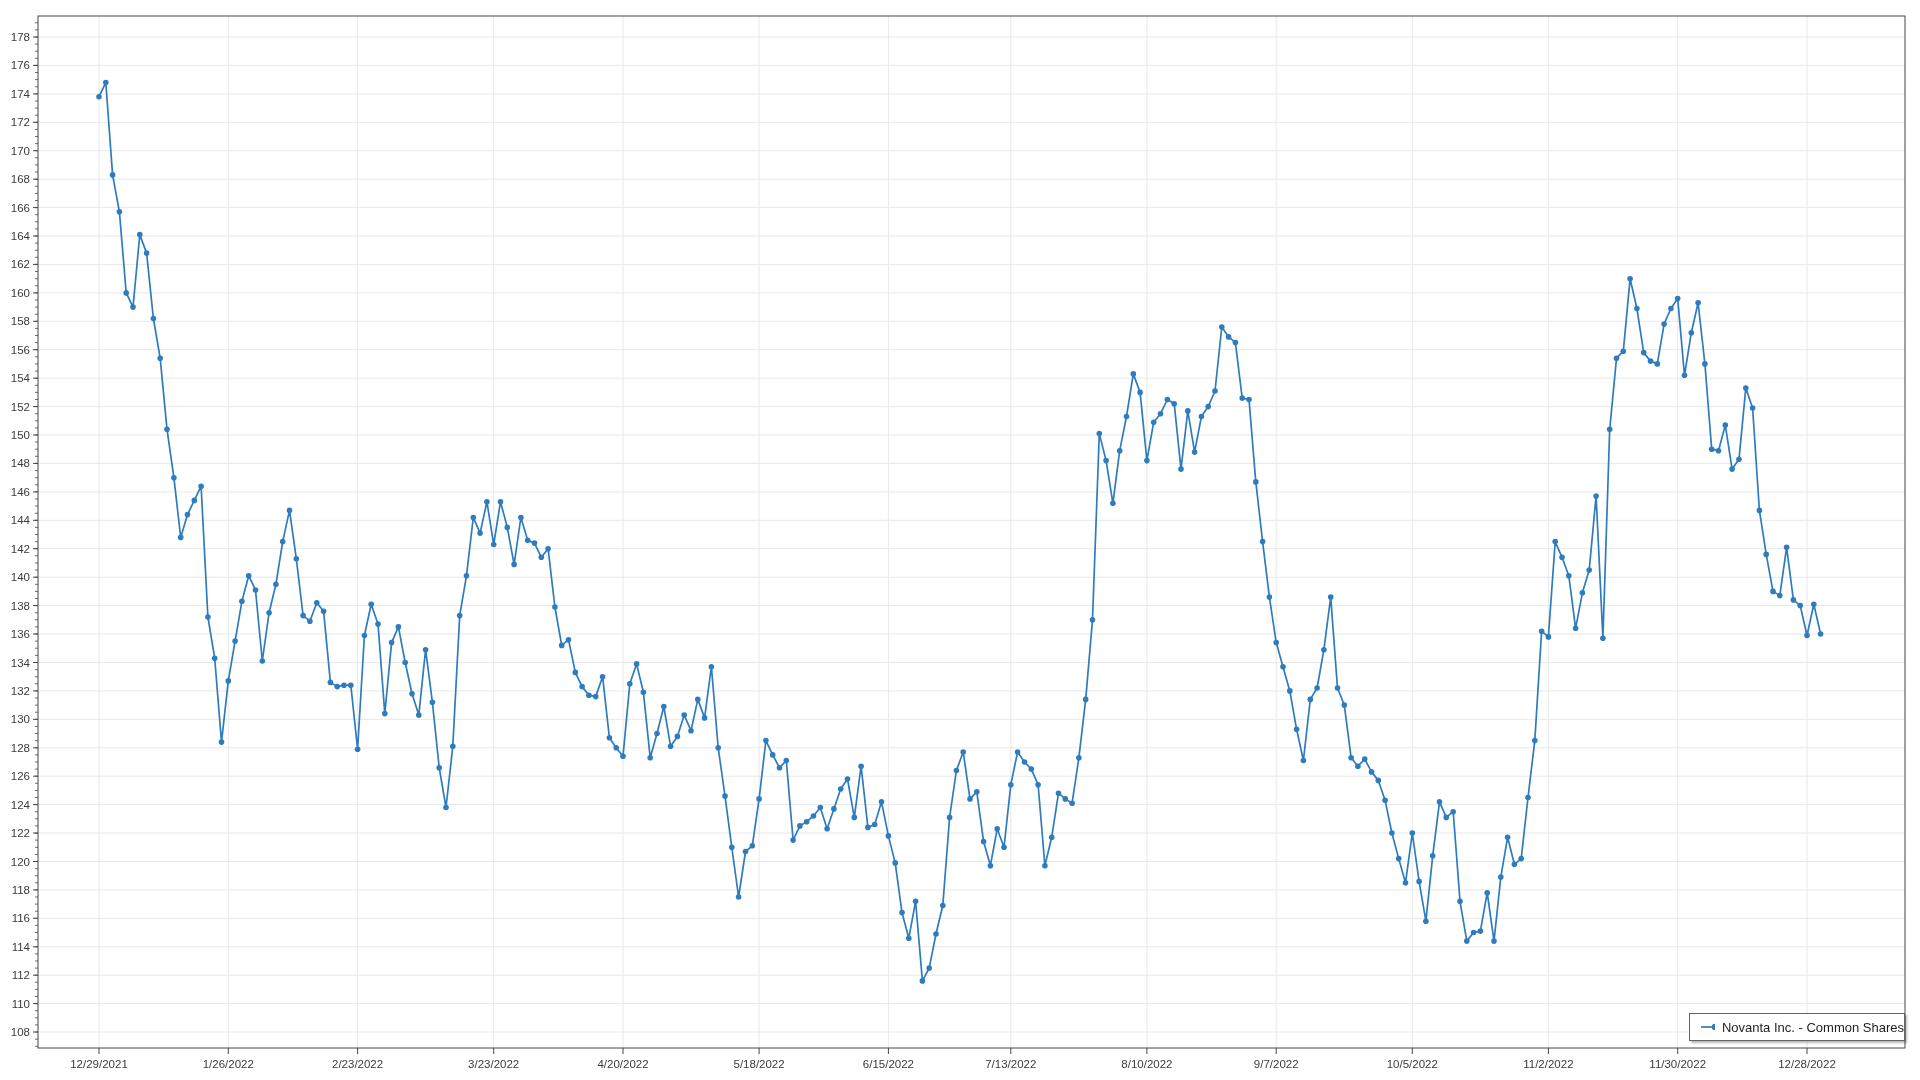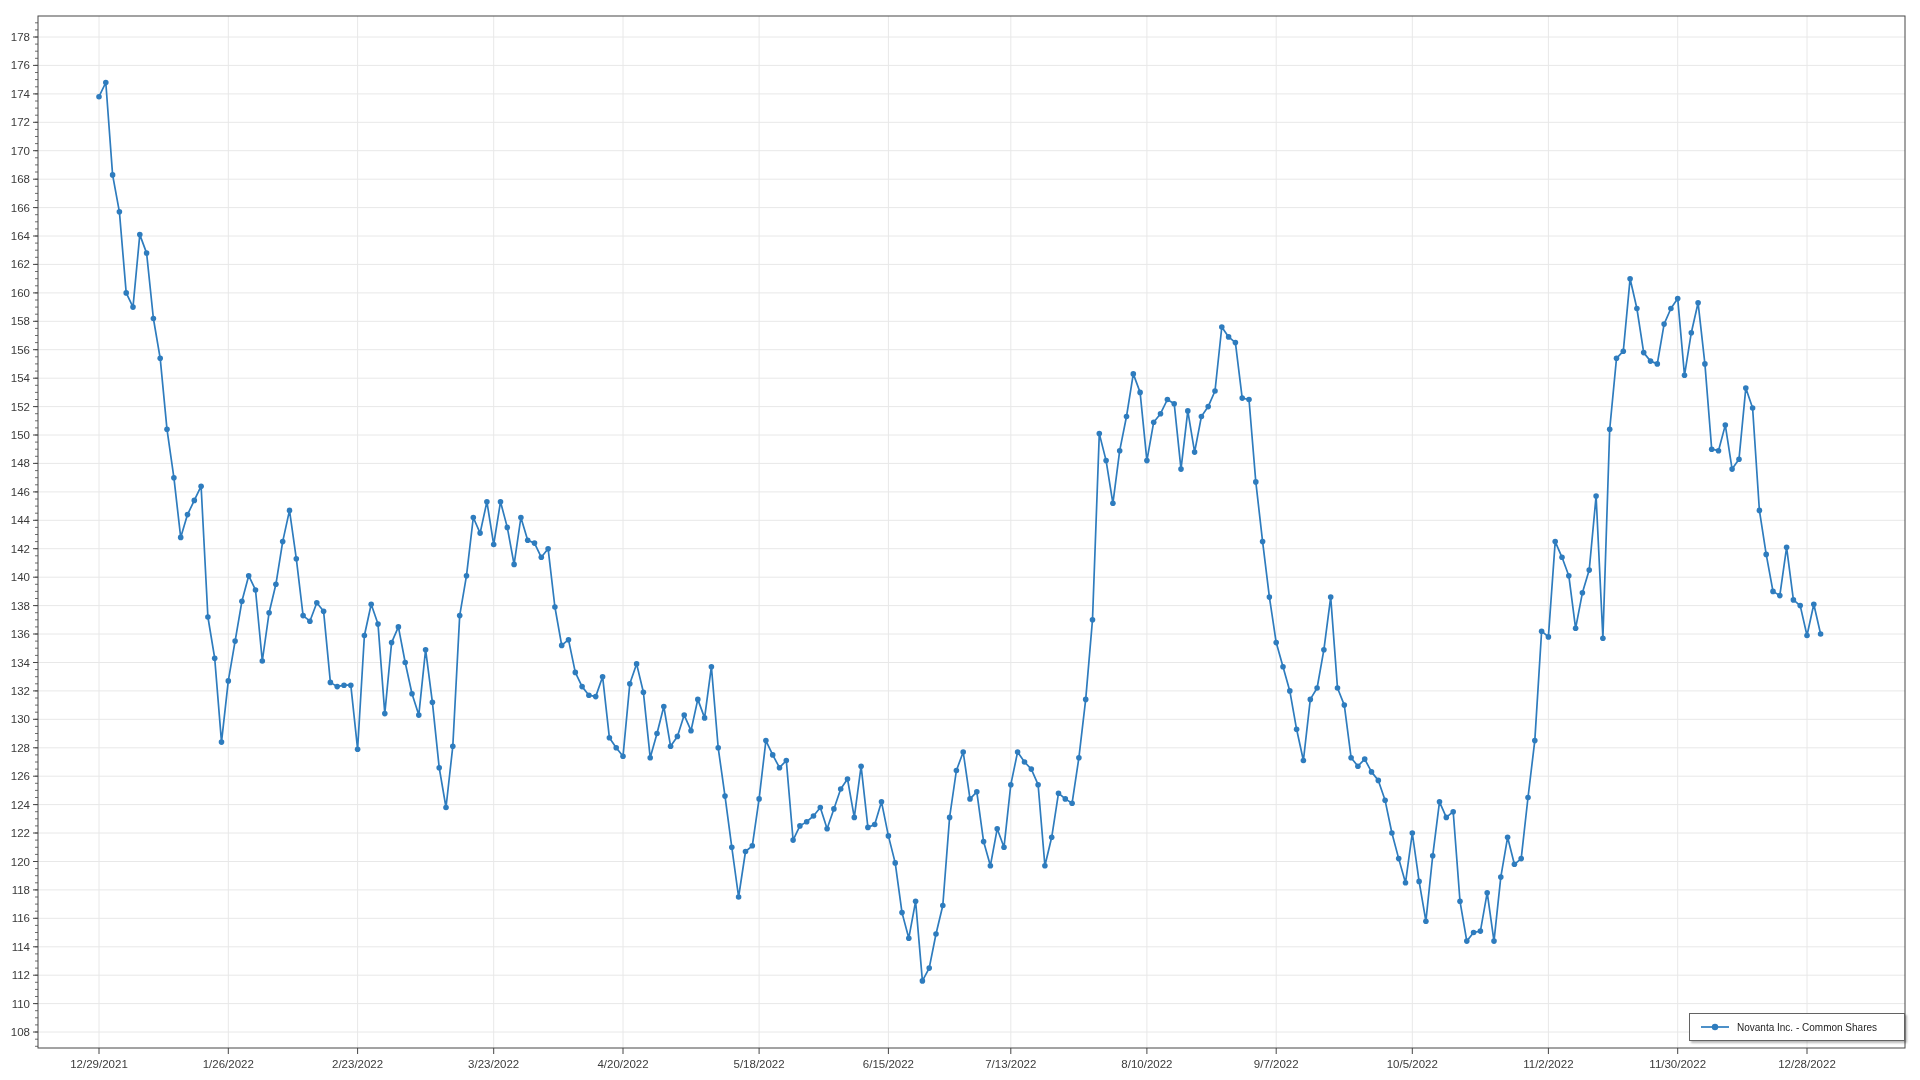"Novanta Inc. - Common Shares" #legend-box .lg-label { font-size: 10px -> 13px }
